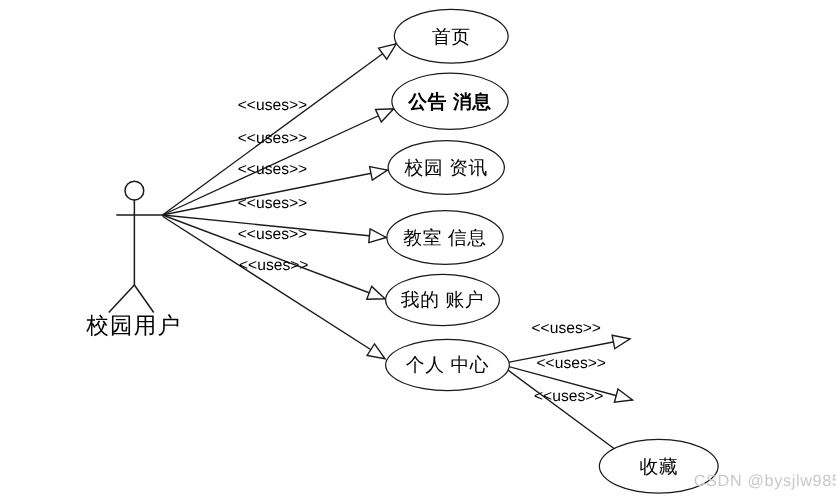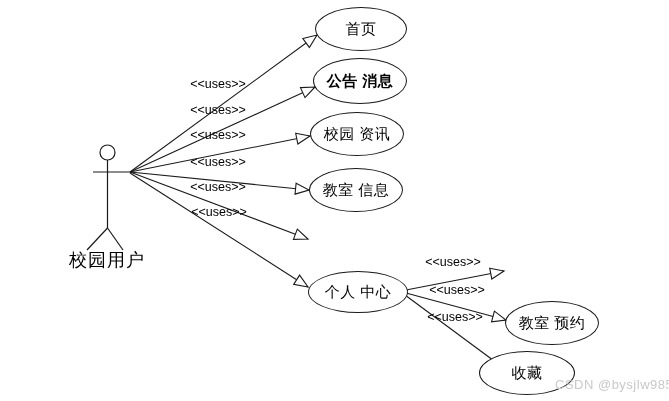"我的 账户" div.node { html: none -> <div>我的 账户</div> }
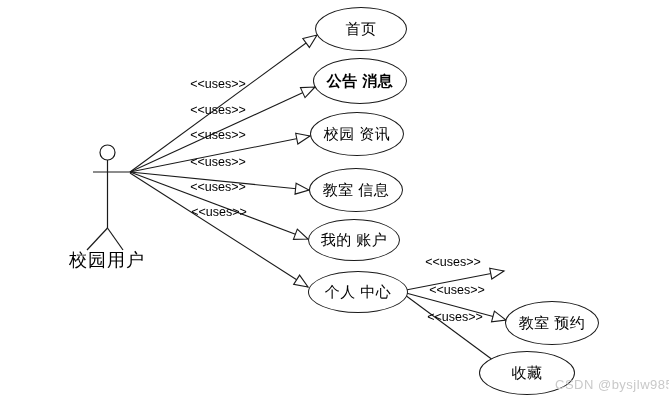"教室 预约" div.node { html: <div>教室 预约</div> -> none }
